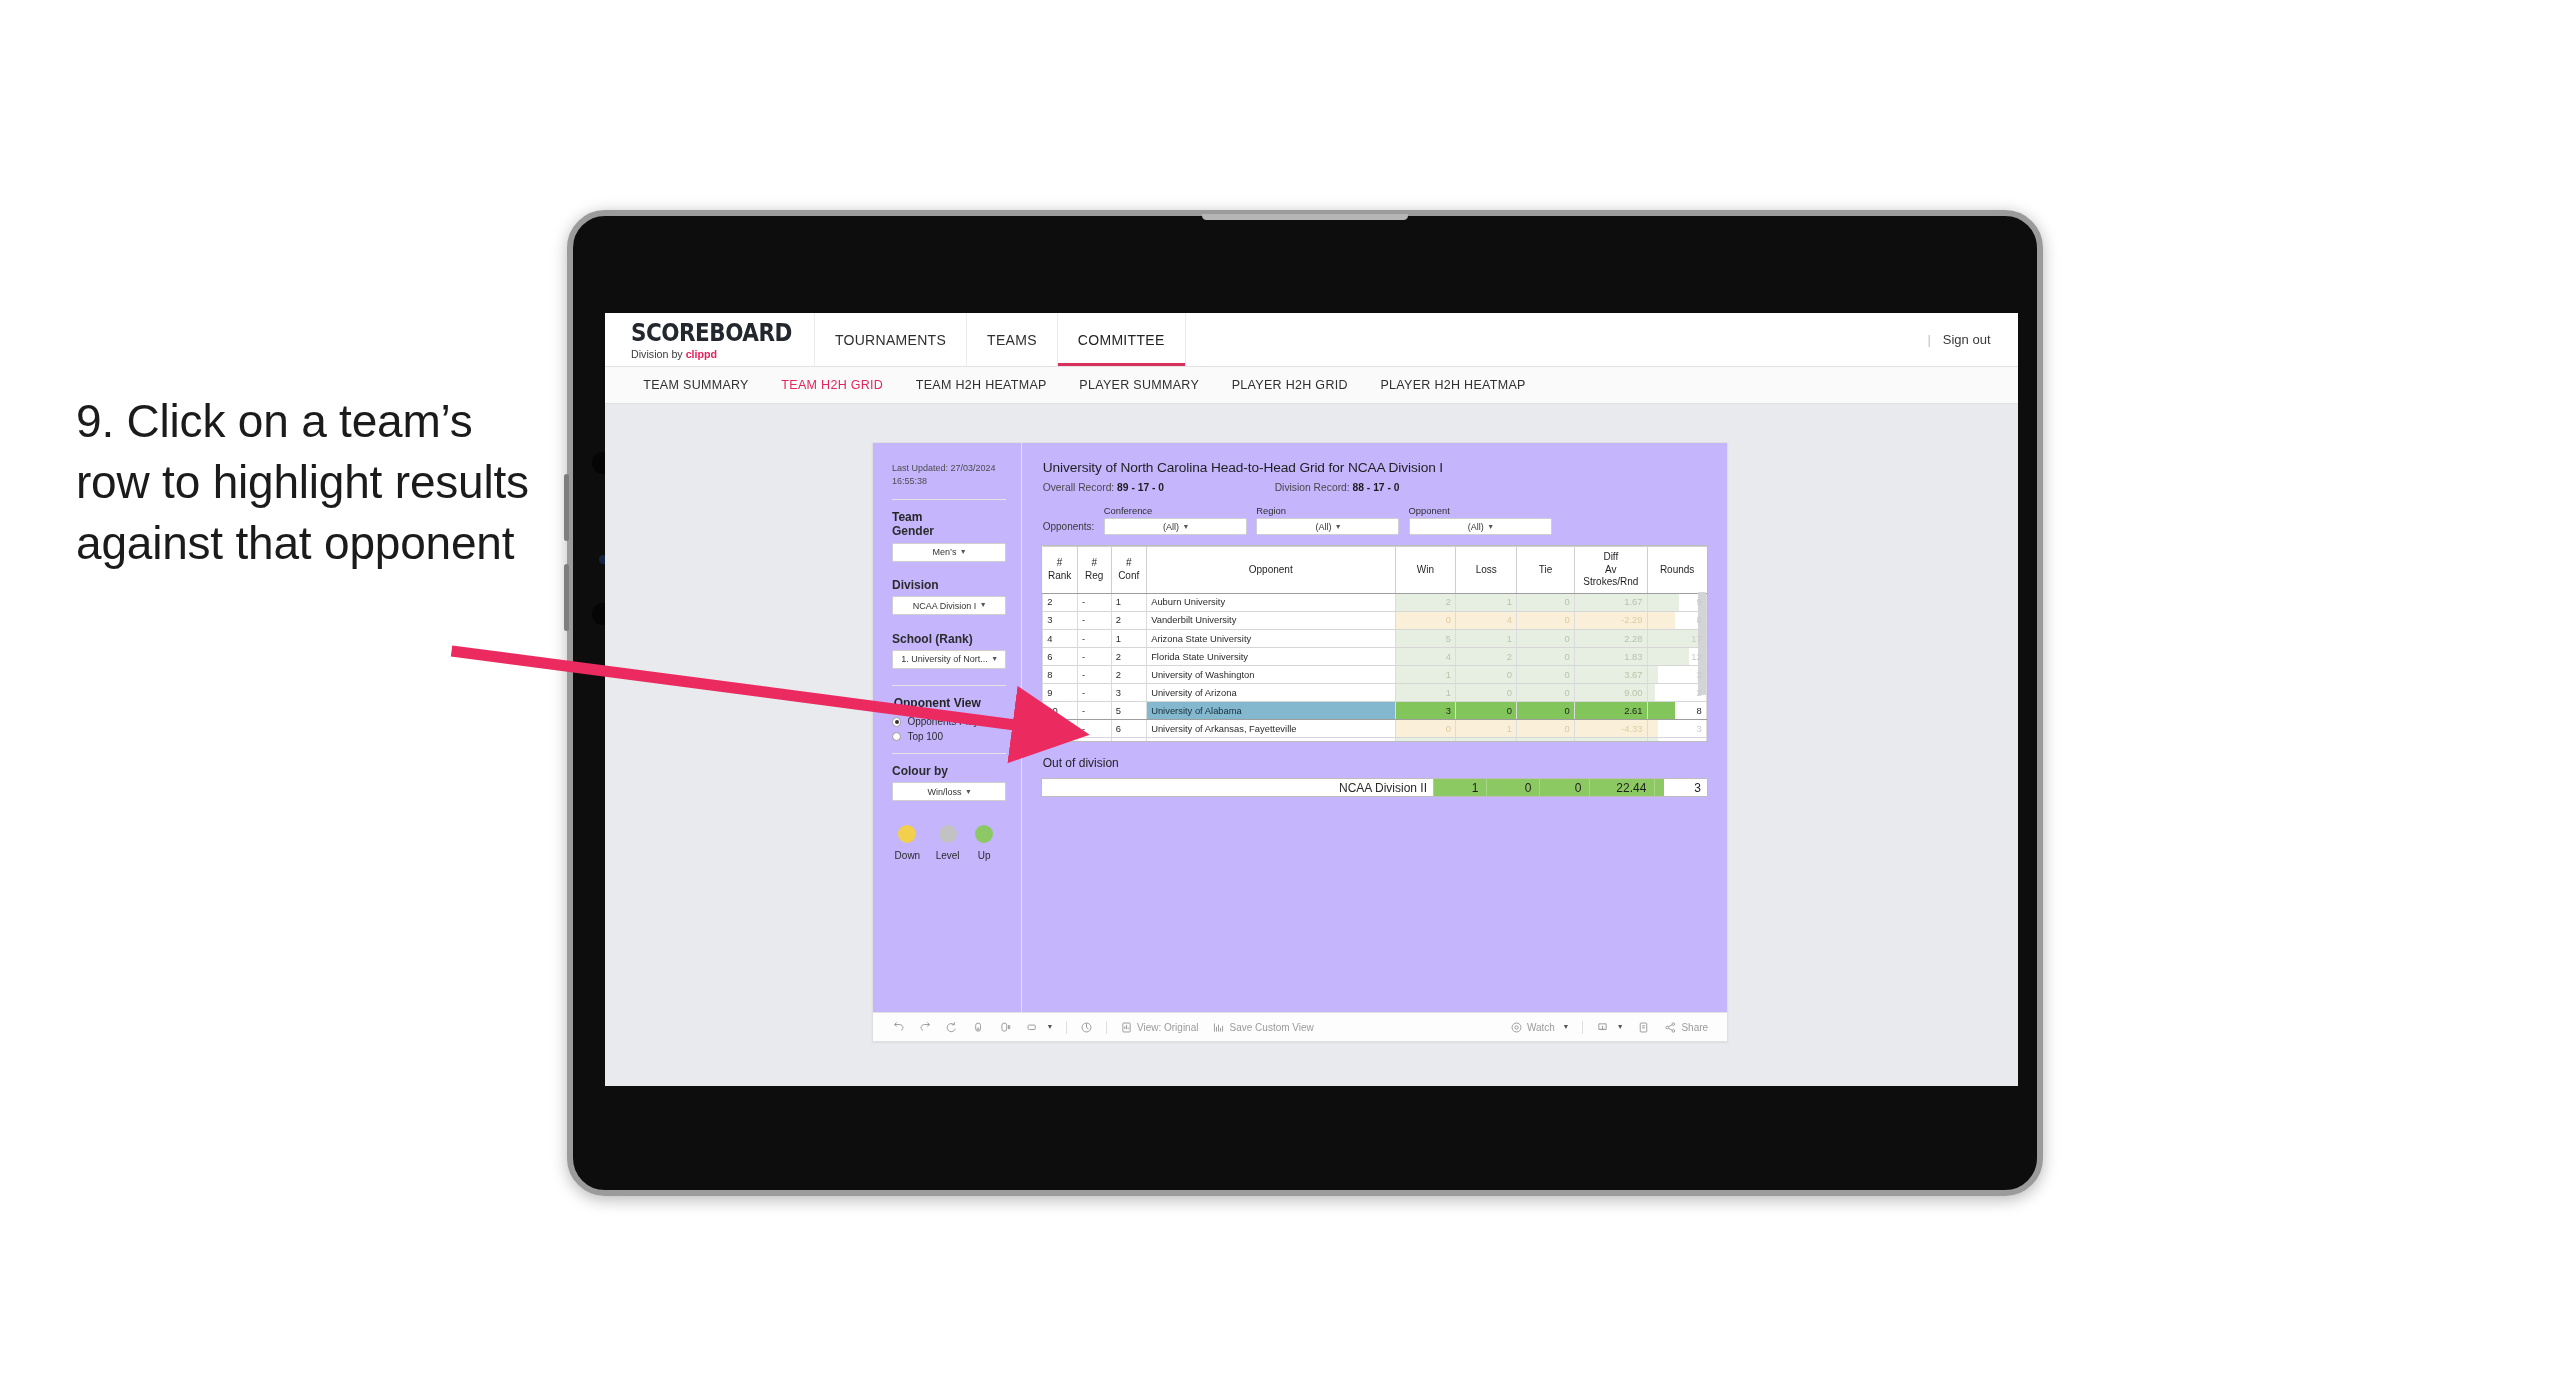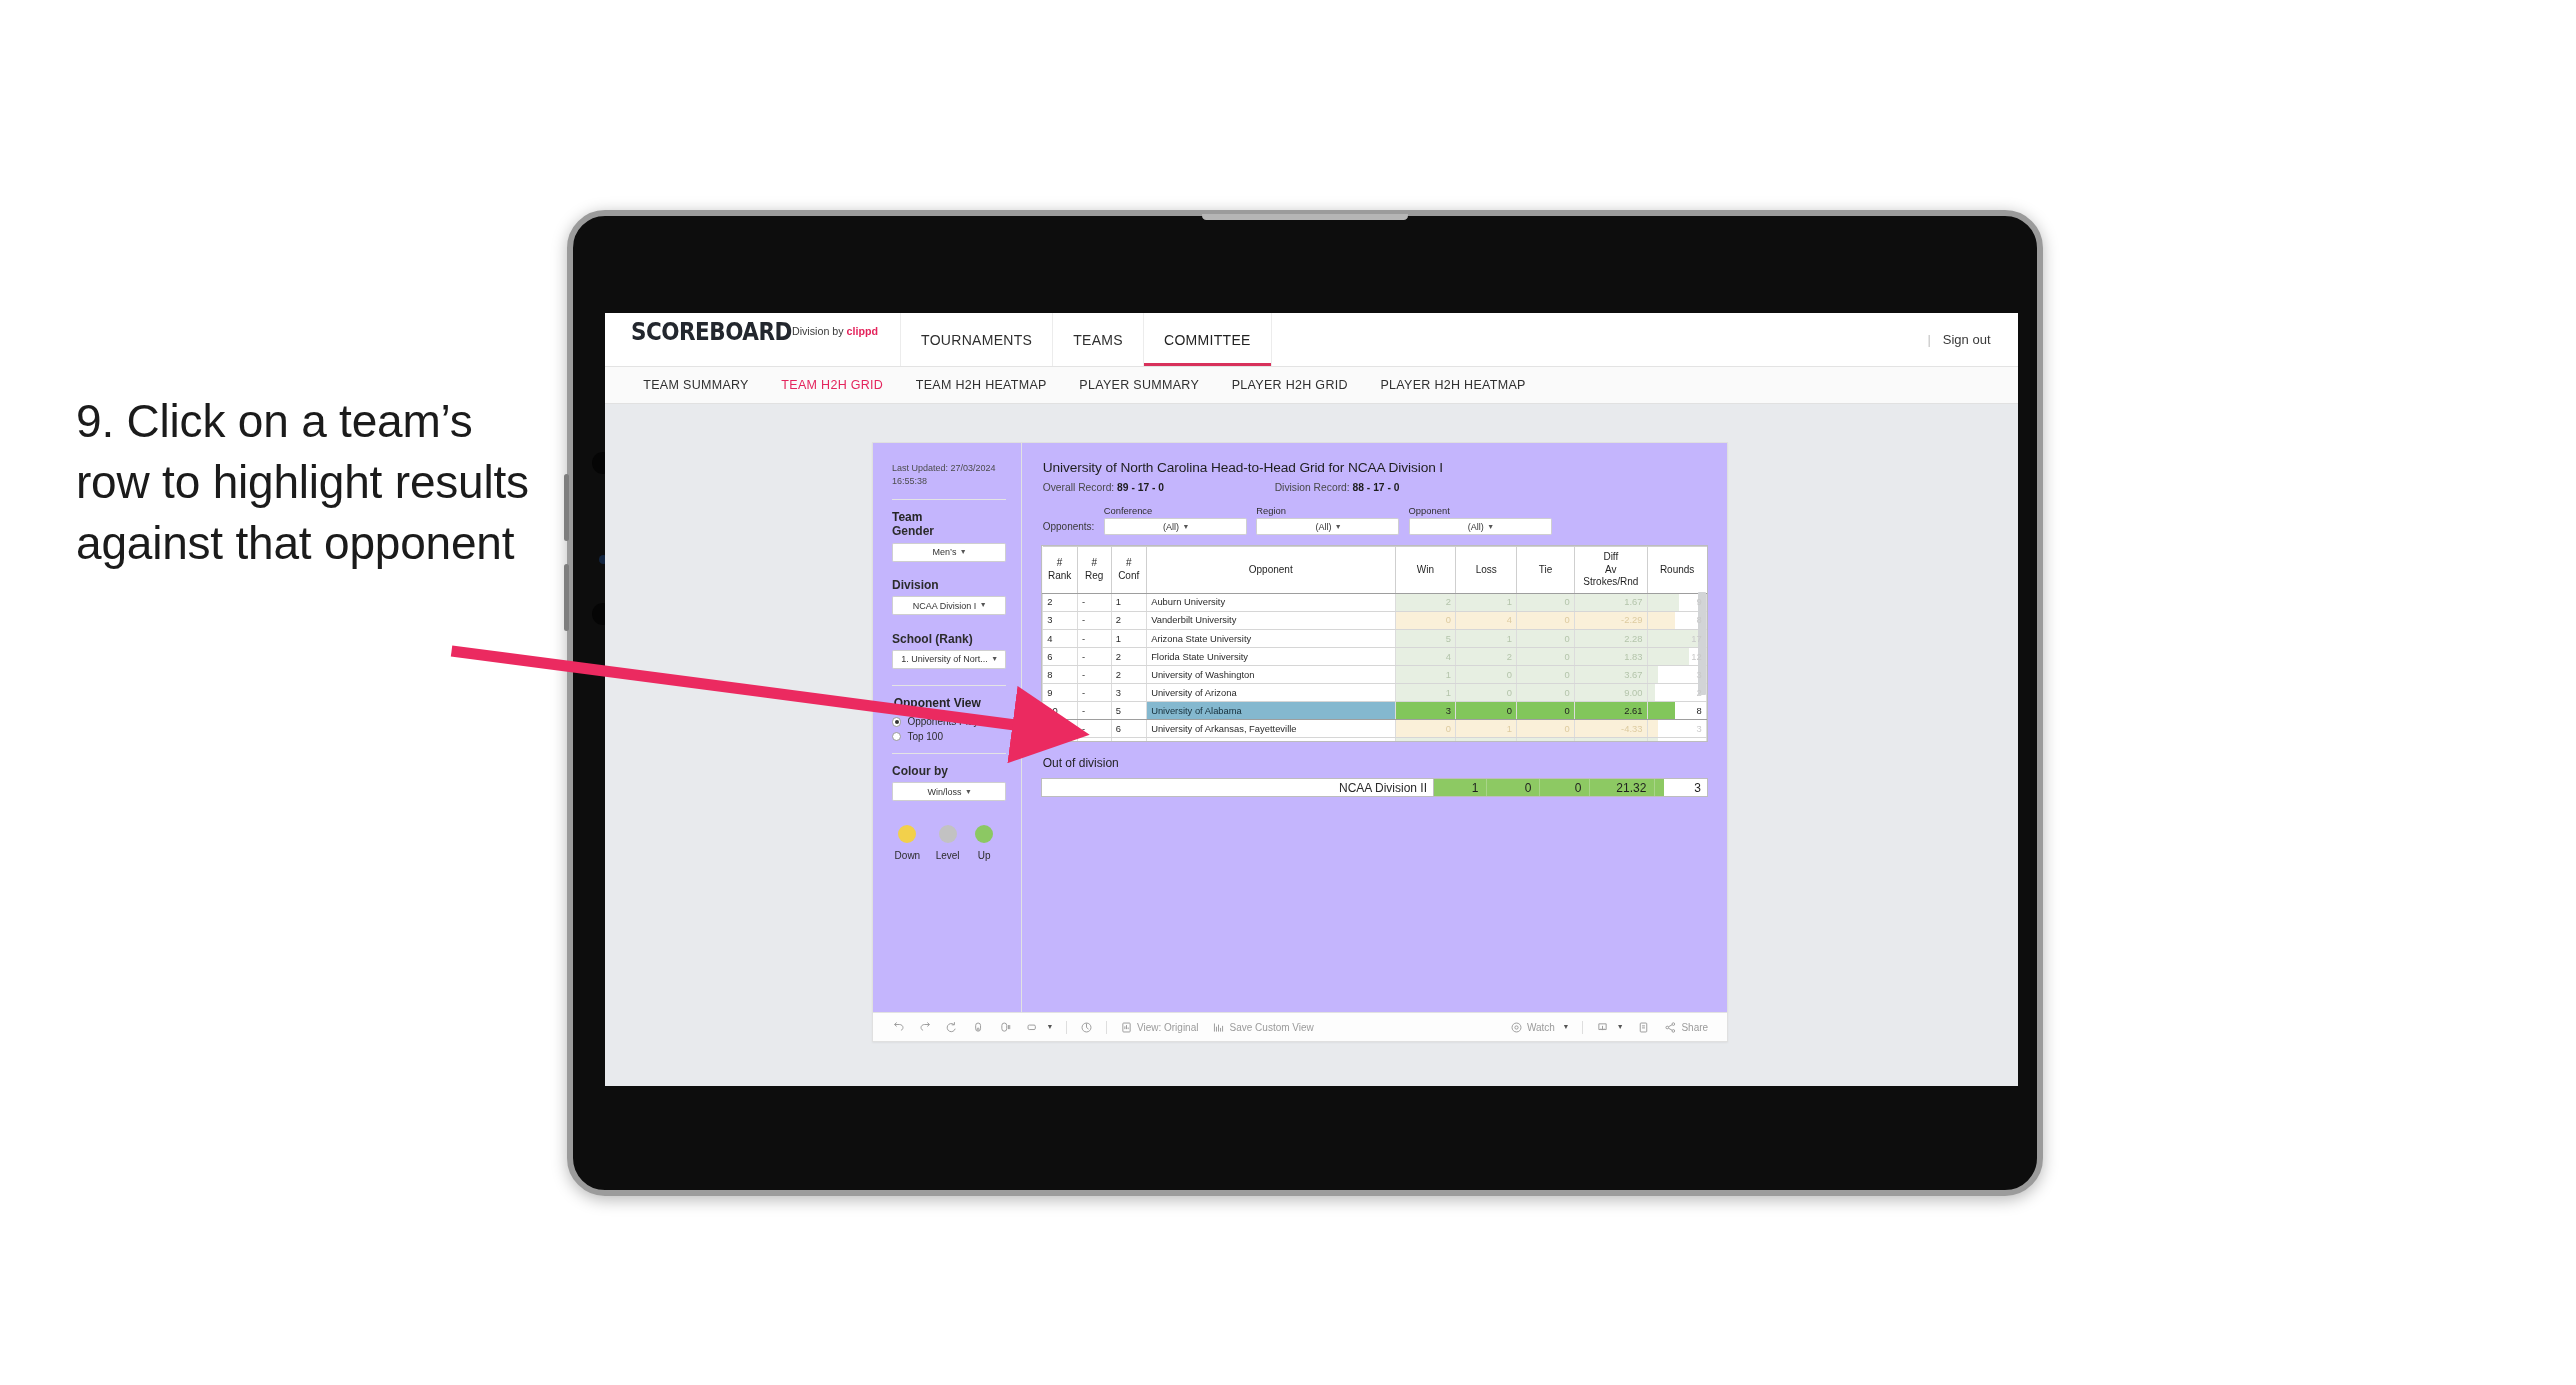"SCOREBOARD" #logo-block { flex-direction: row -> column }
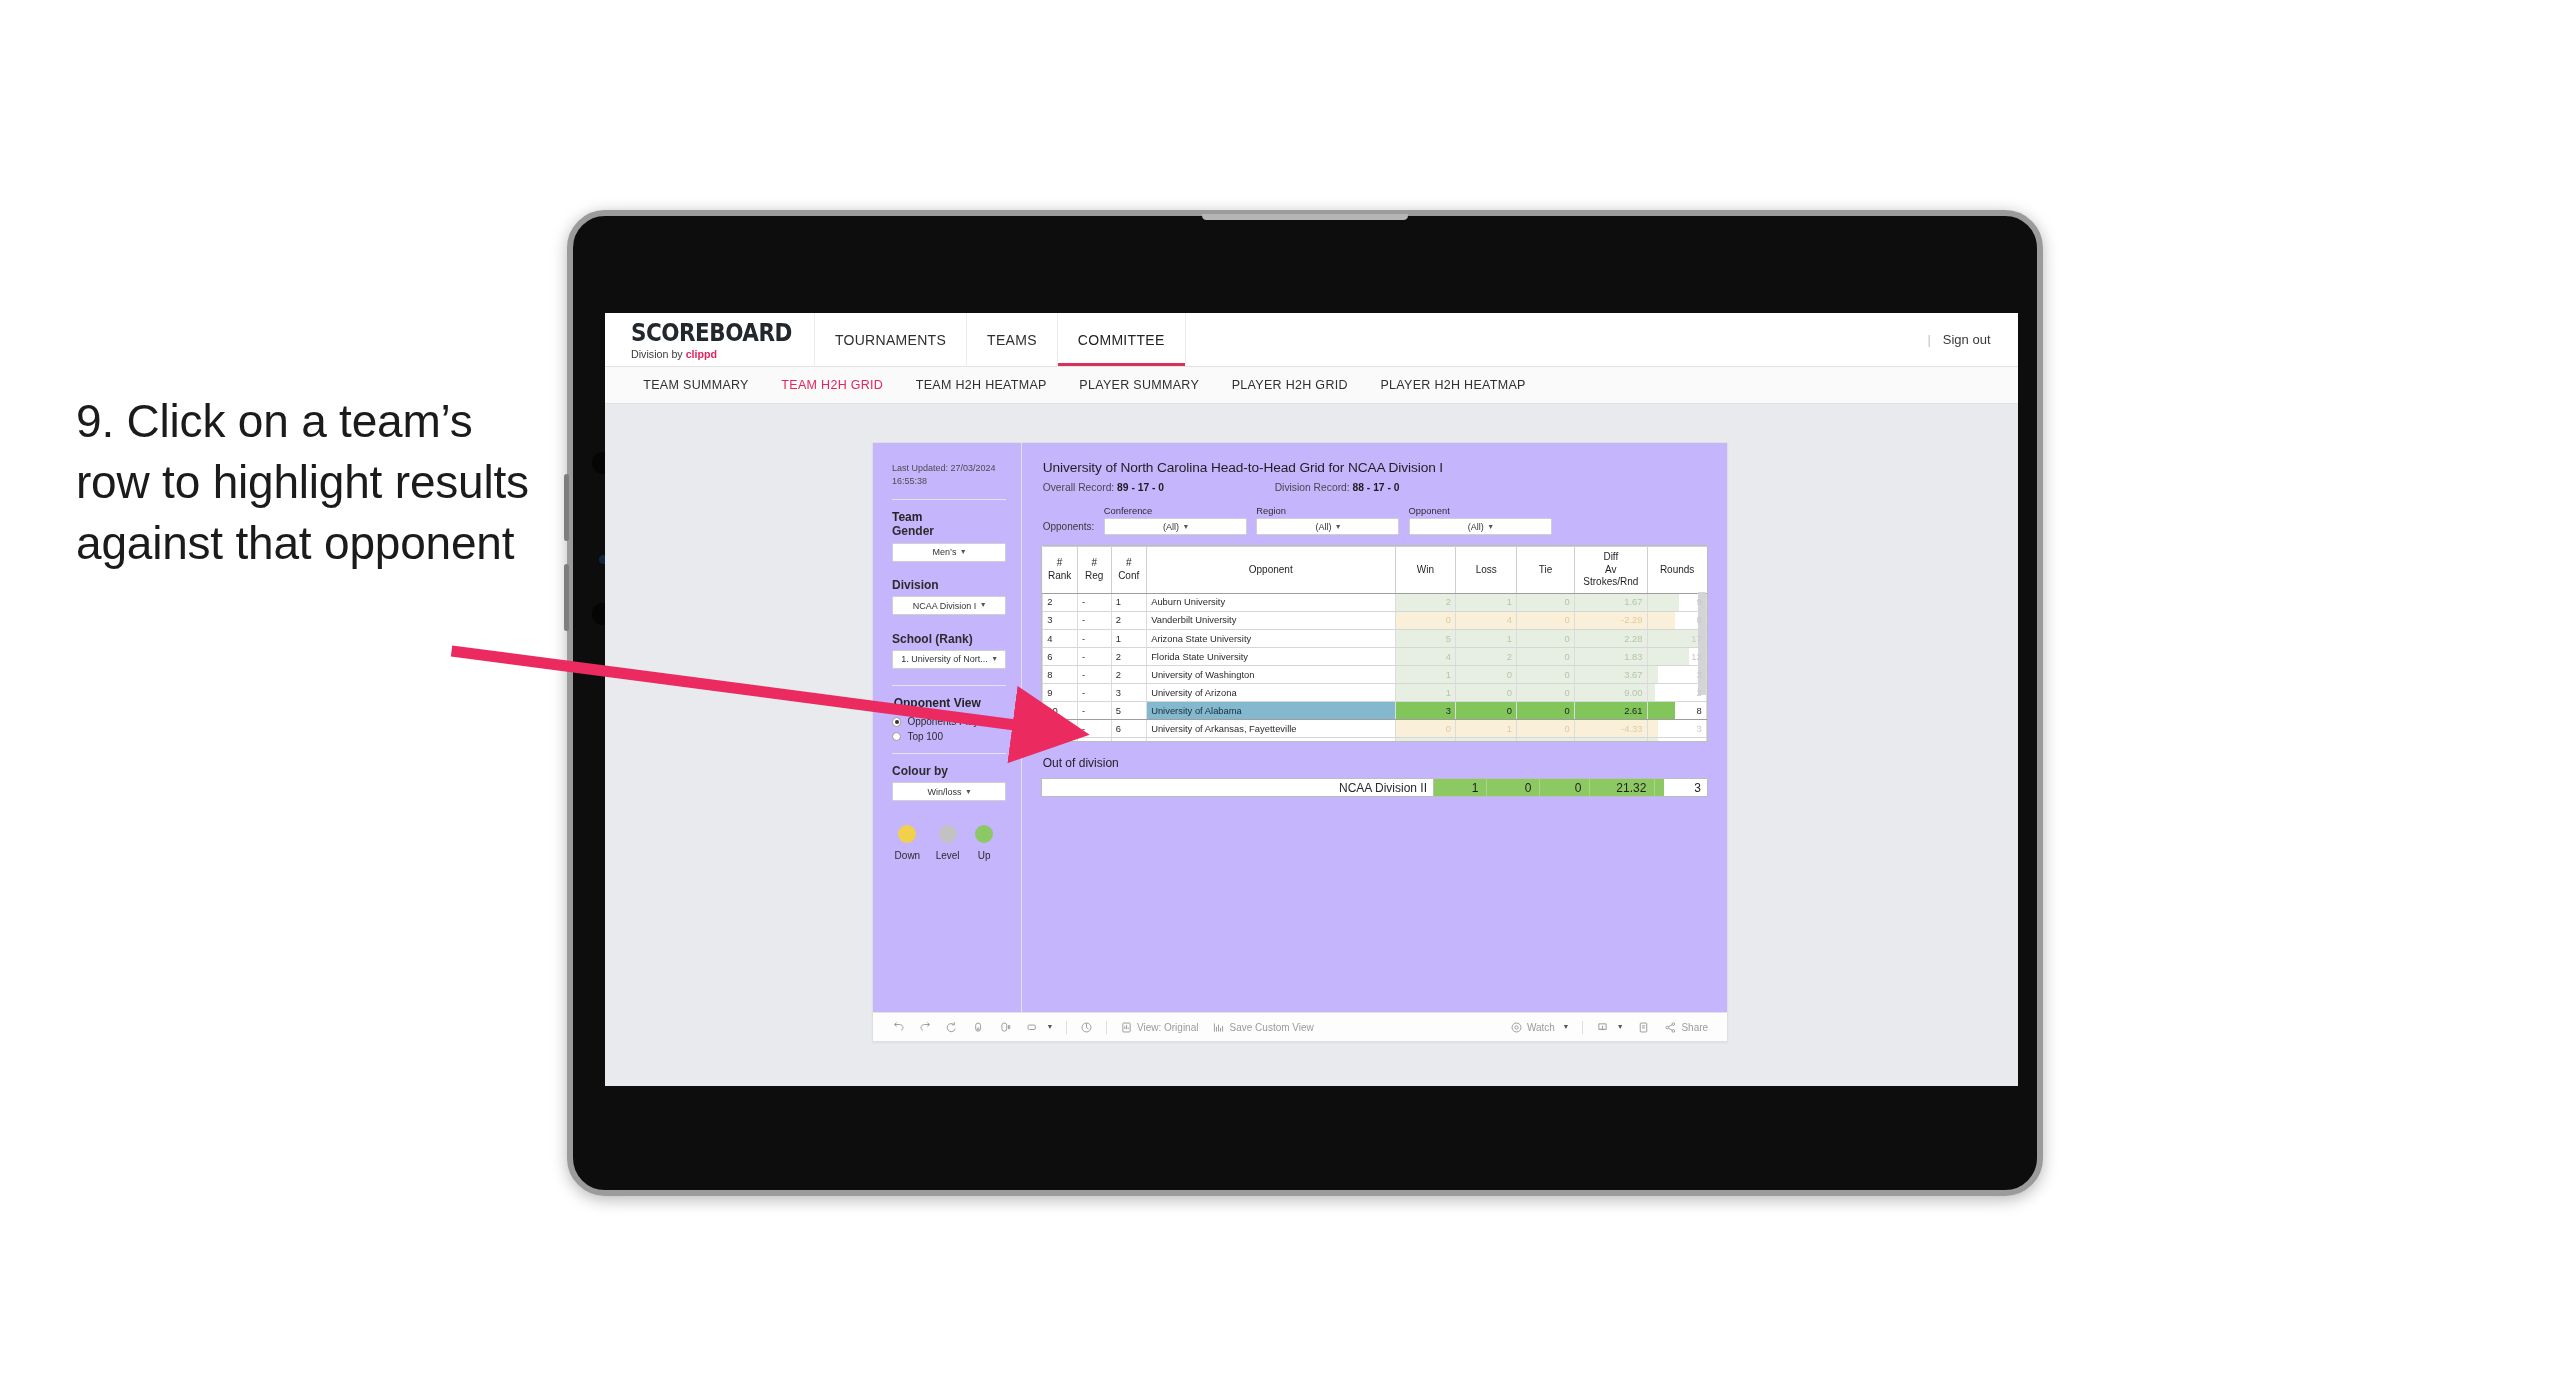"21.32" div.ood-cell { text: 21.32 -> 22.44 }
